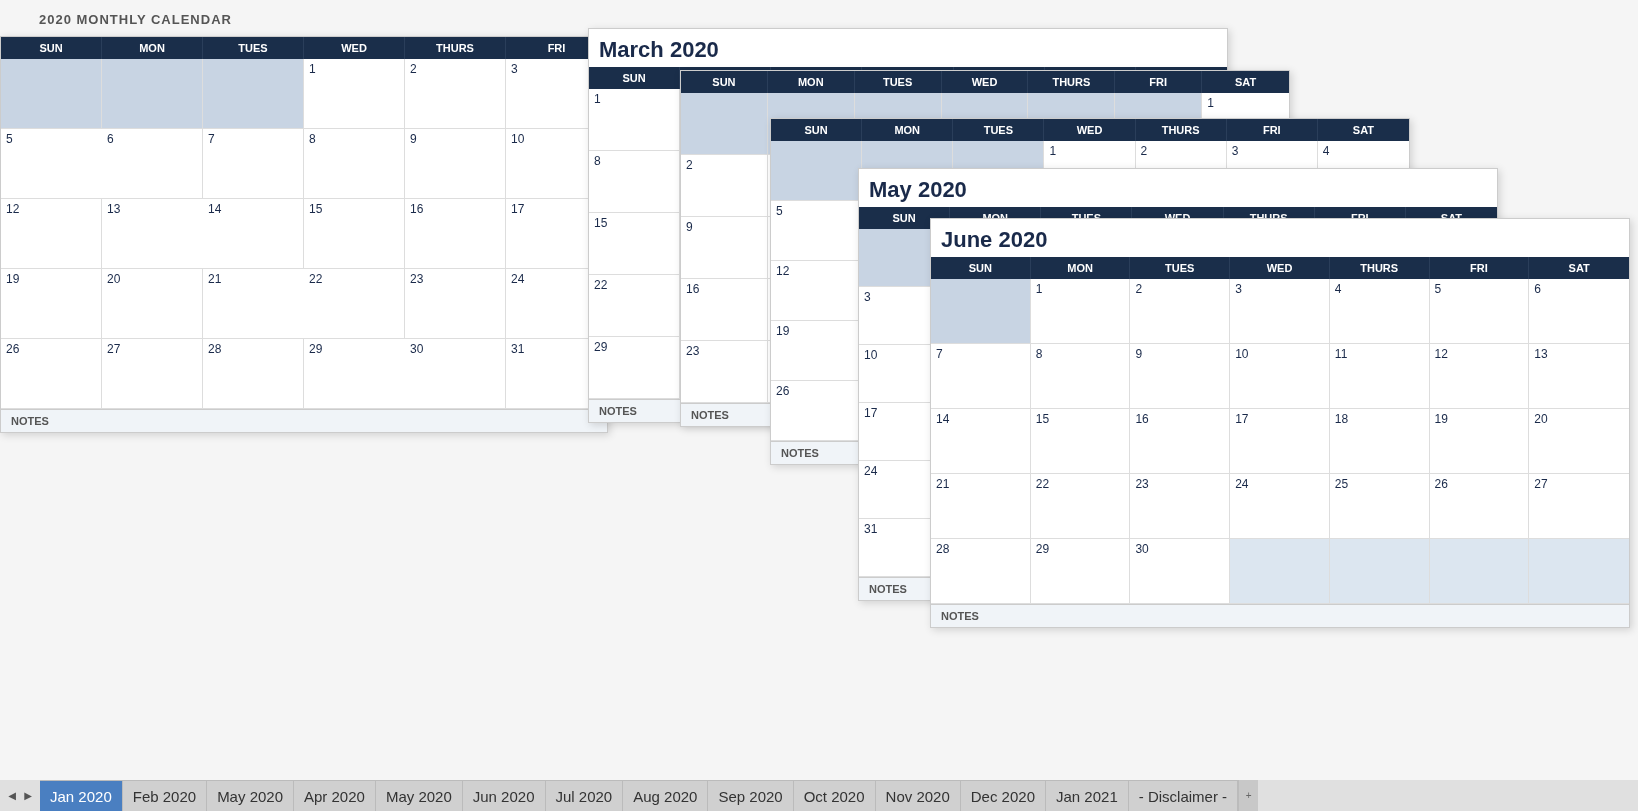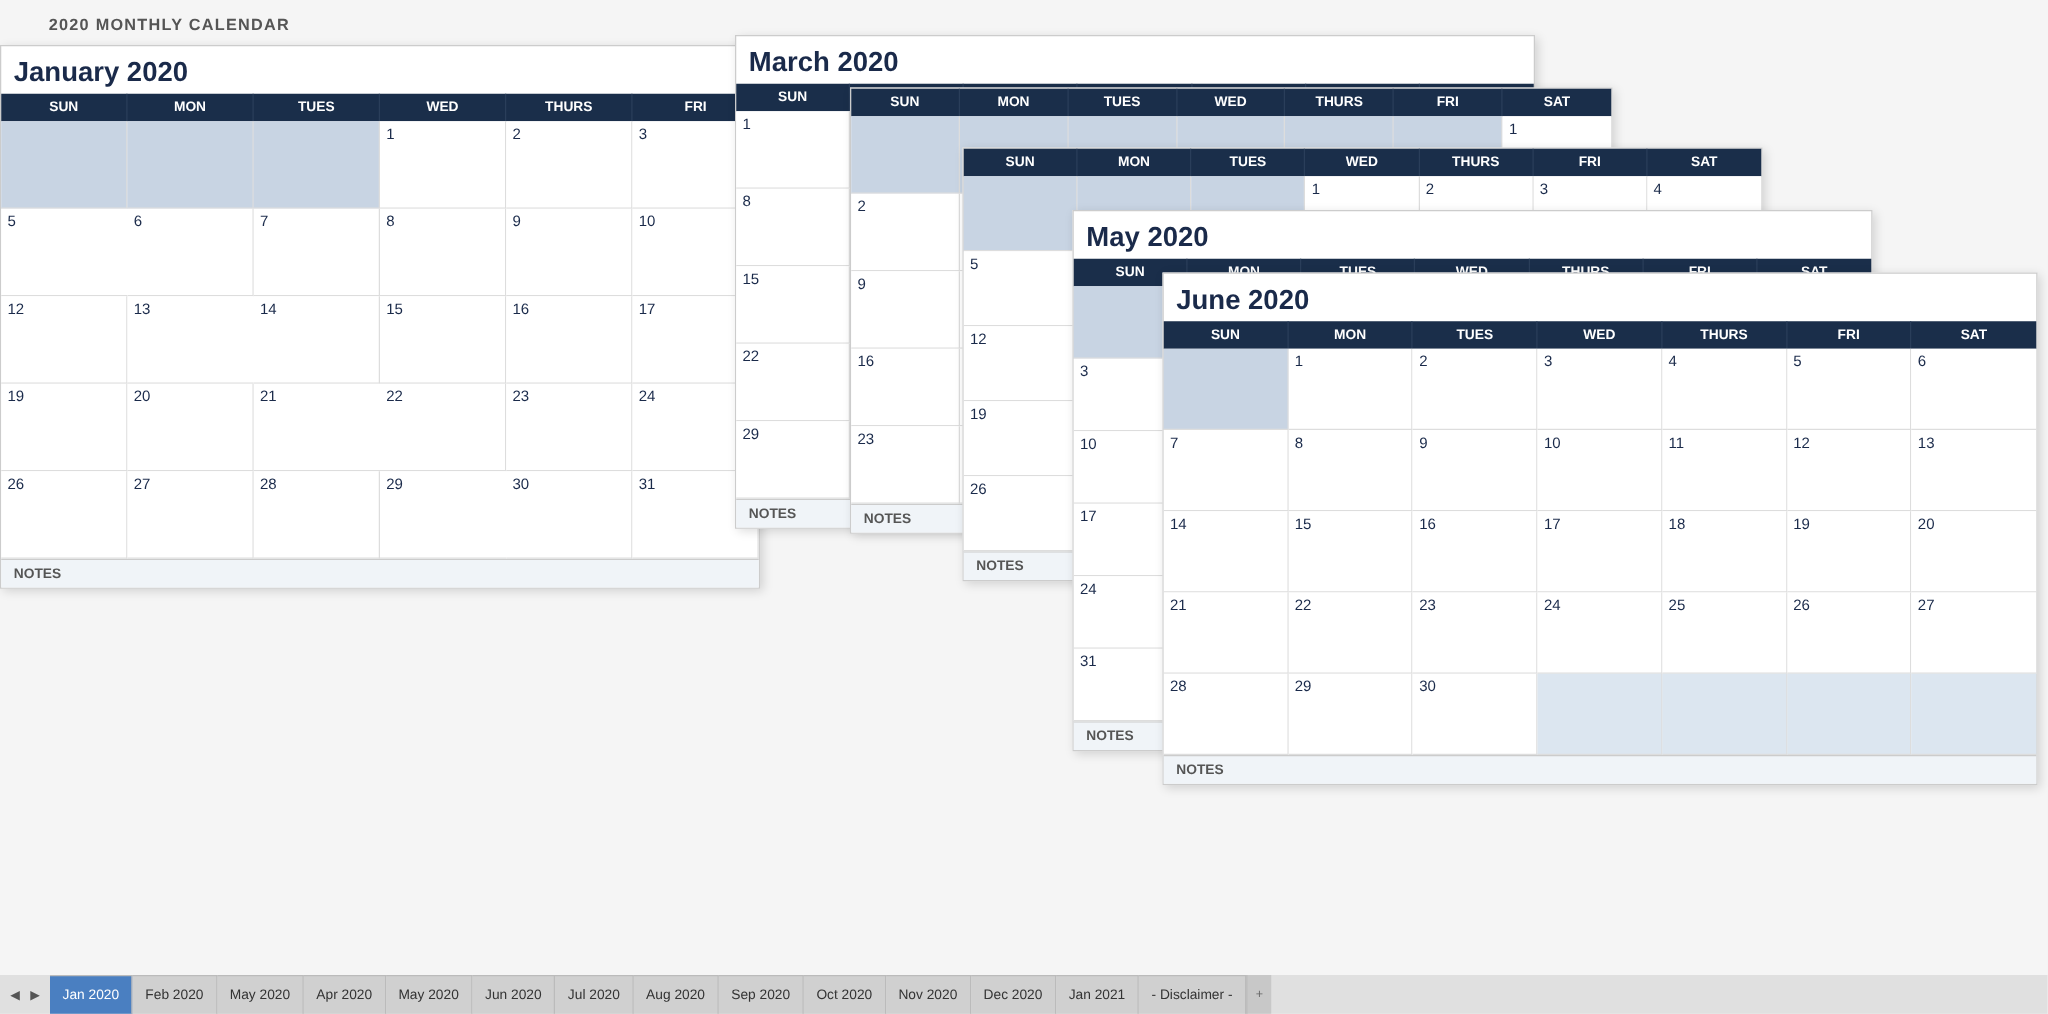"January 2020" div.cal-month-title { html: <div>January 2020</div> -> none }
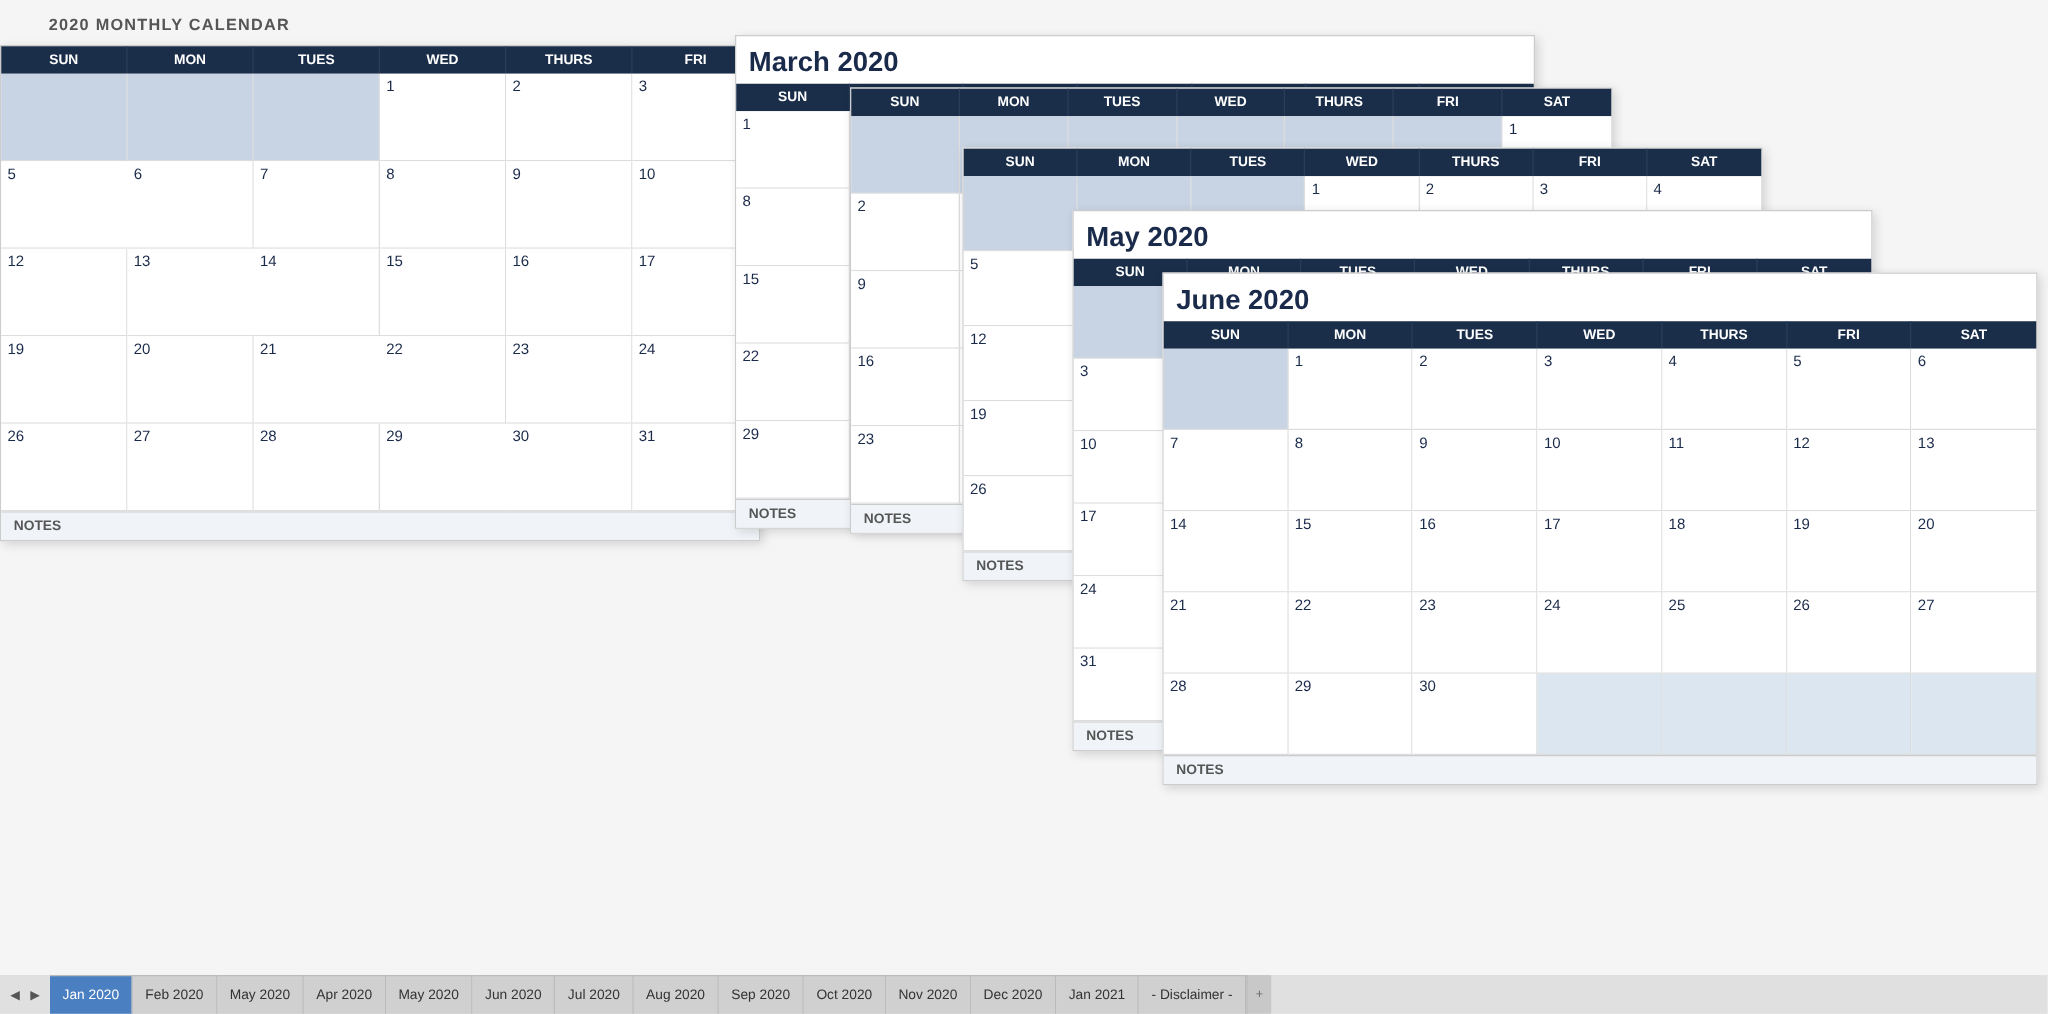"Jan 2020" .sheet-tab { font-size: 11px -> 15px }
